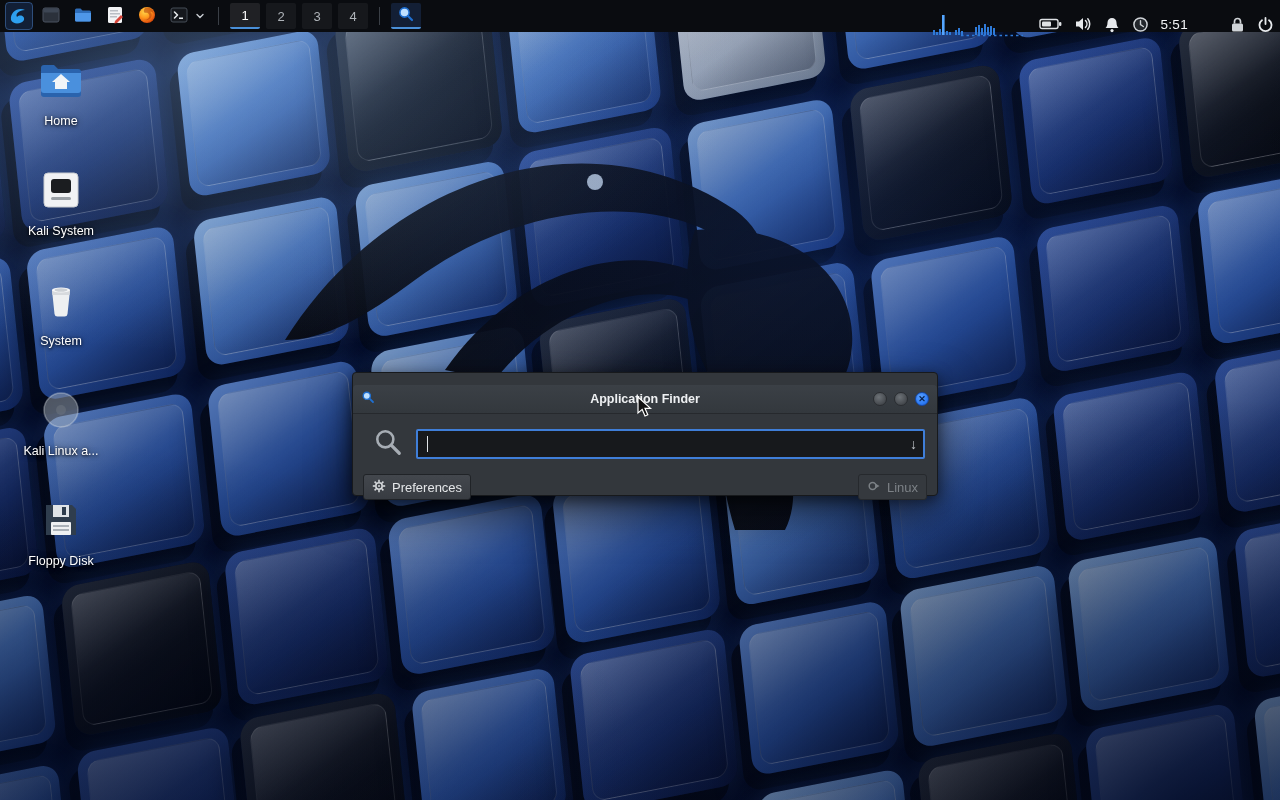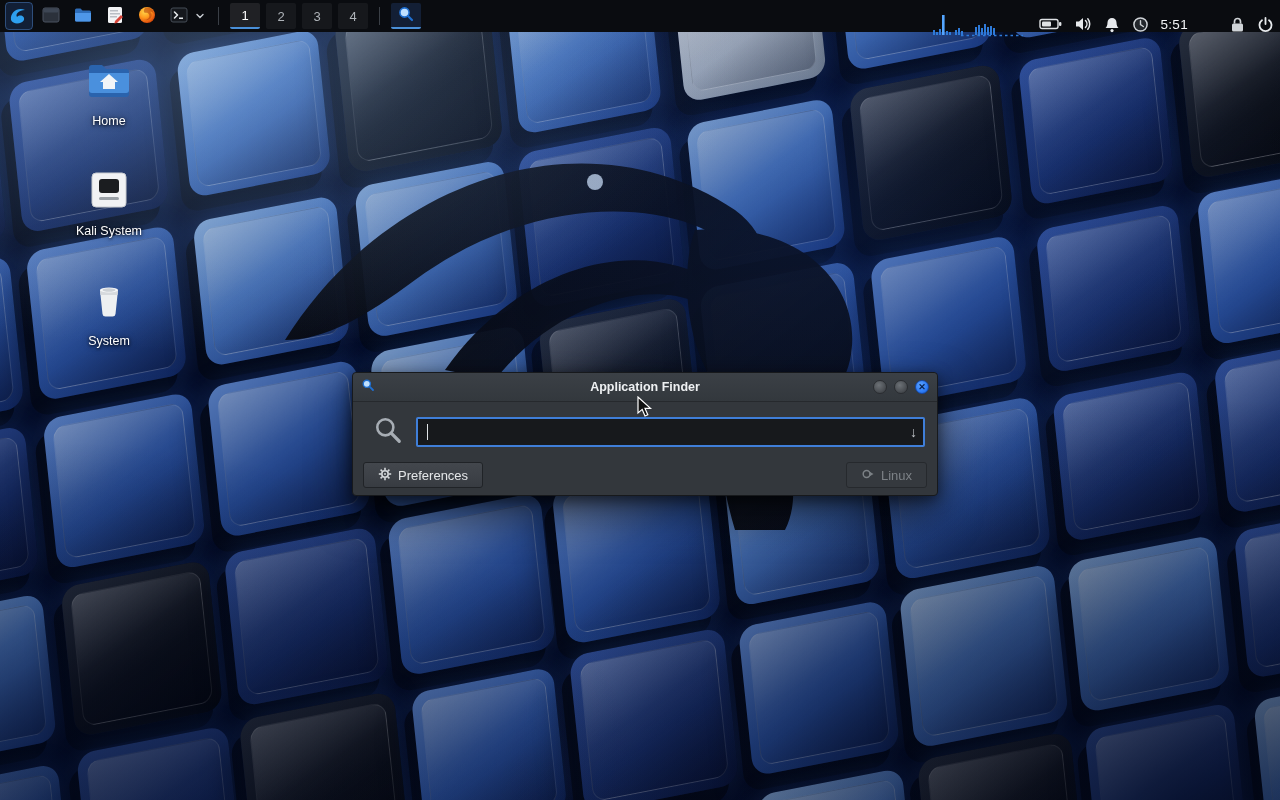"Home" .desktop-icons { margin-left: 48px -> none }
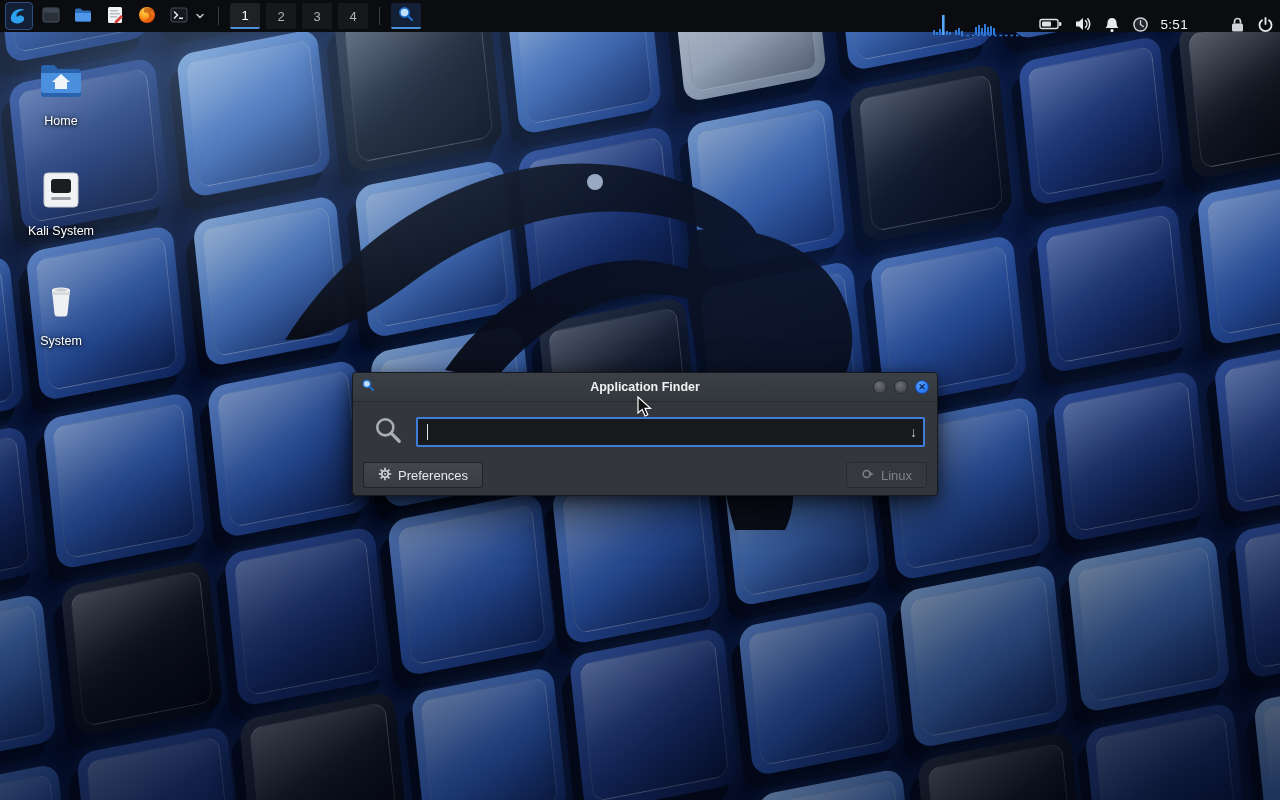"Application Finder" .titlebar { margin-top: none -> 12px }
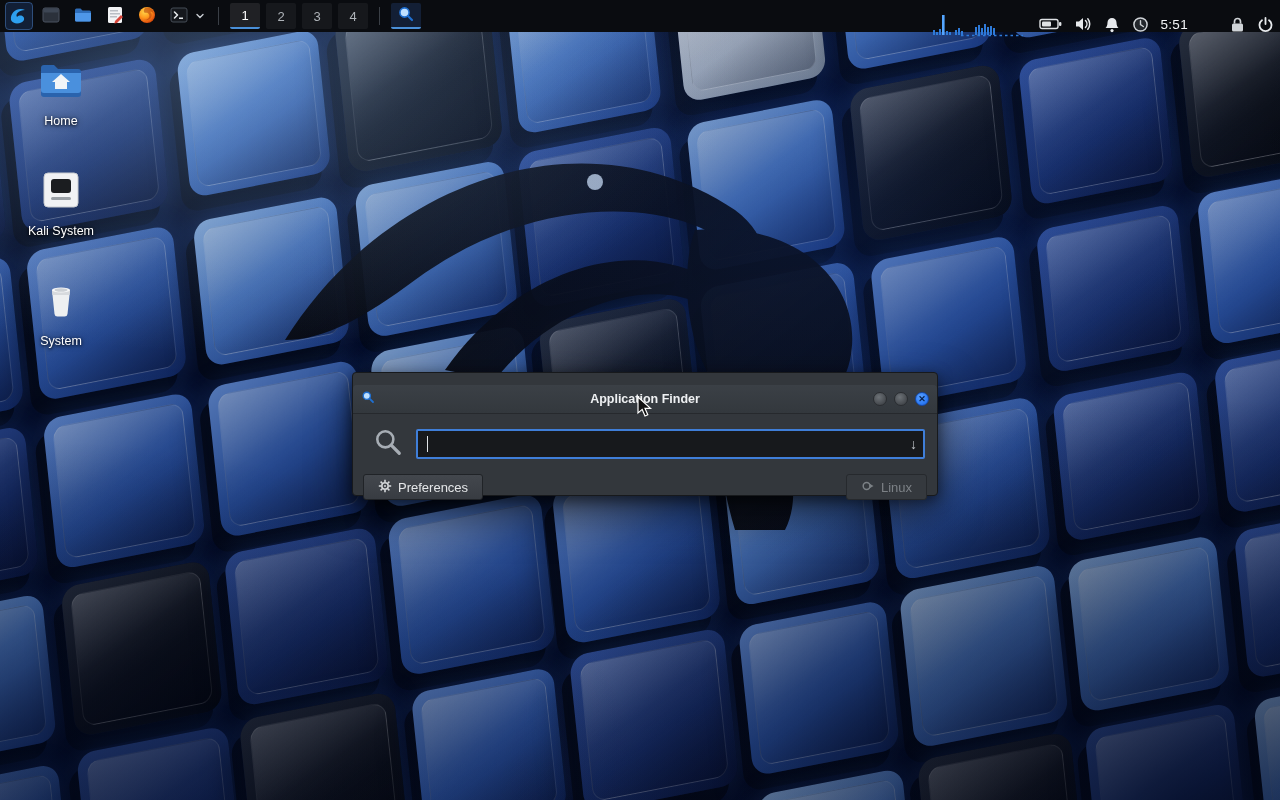"Kali Linux a..." div.dicon { html: none -> <div> <span> <svg> <circle></circle> <circle></circle> <circle></circle> </svg> </span> <span>Kali Linux a...</span> </div> }
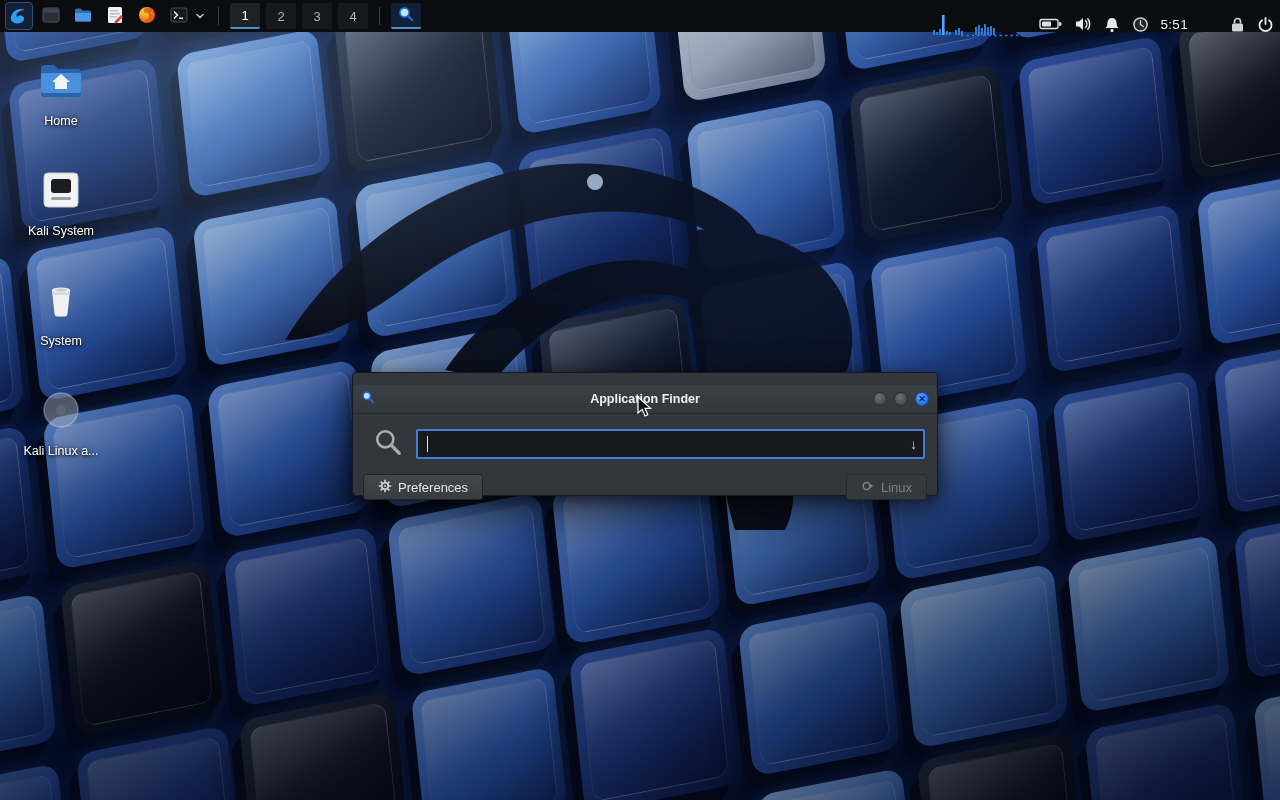"Preferences" .btn { padding: 0 14px -> 0 8px }
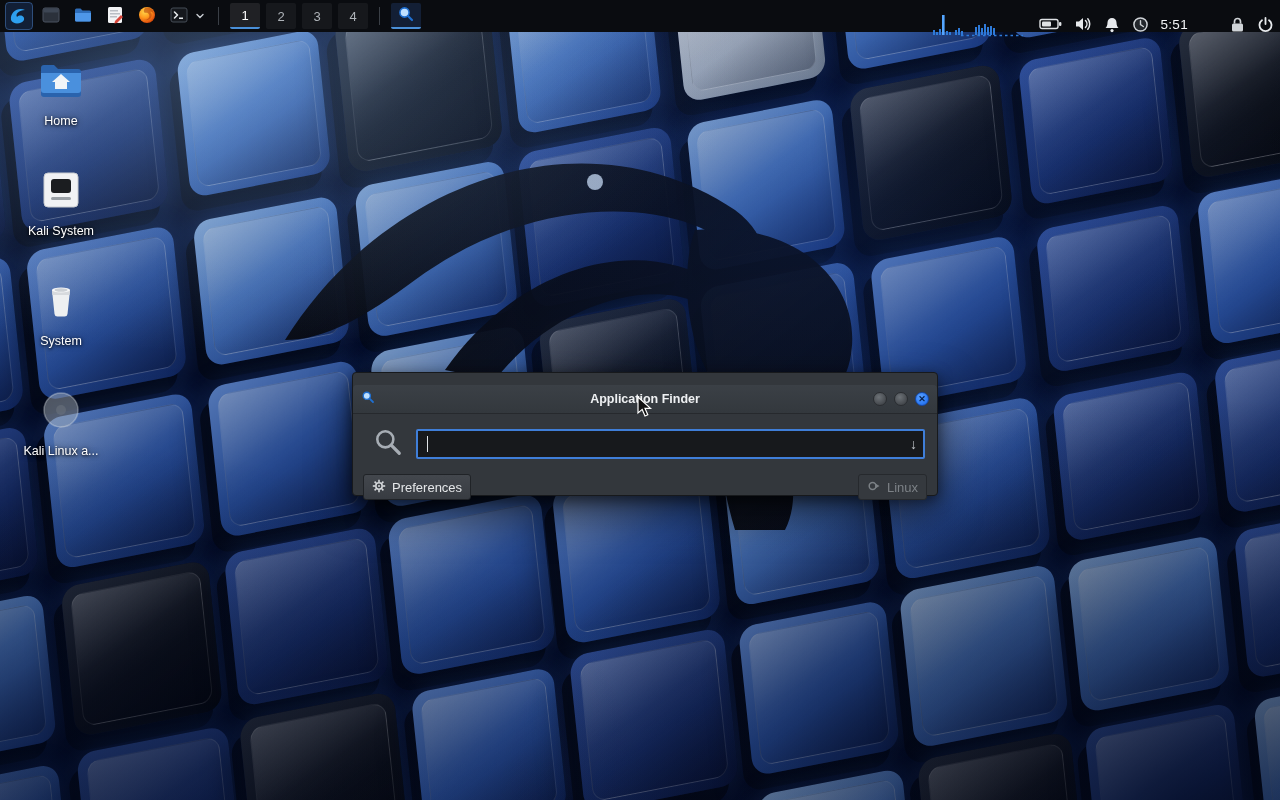"Floppy Disk" div.dicon { html: none -> <div> <span> <svg> <path></path> <rect></rect> <rect></rect> <rect></rect> <rect></rect> <rect></rect> </svg> </span> <span>Floppy Disk</span> </div> }
